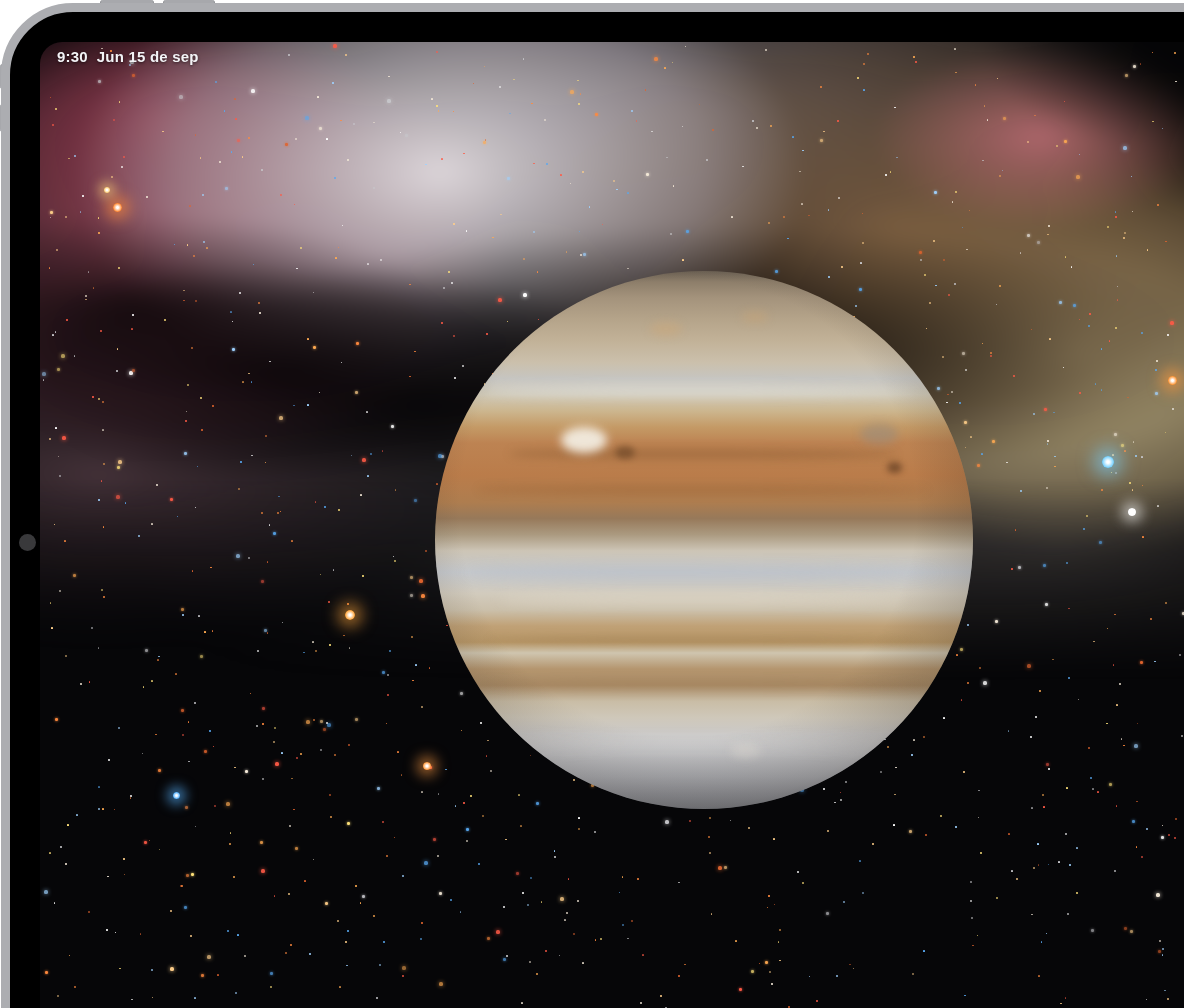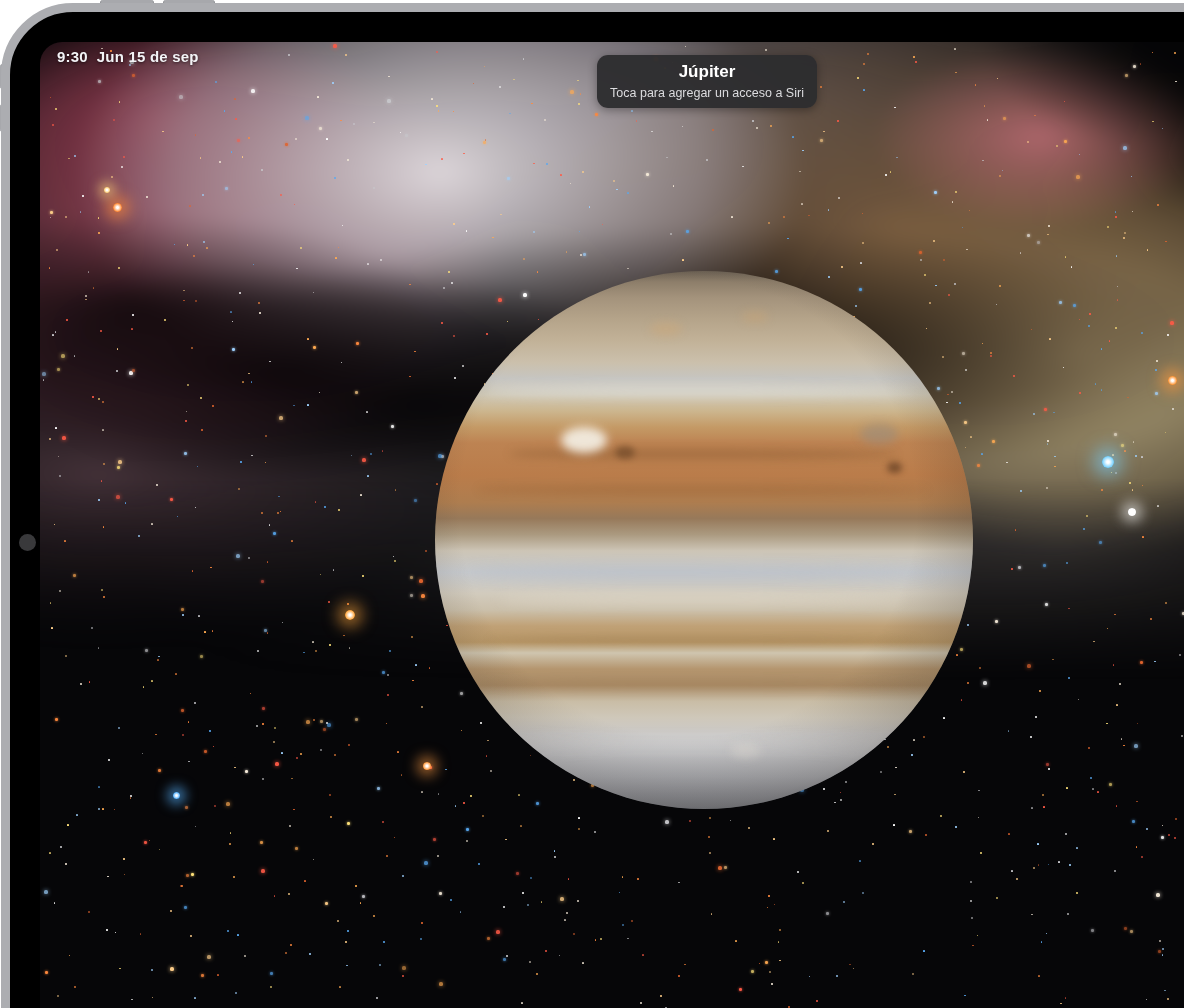"Júpiter" div.banner { html: <div> <div>Júpiter</div> <div>Toca para agregar un acceso a Siri</div> </div> -> none }
